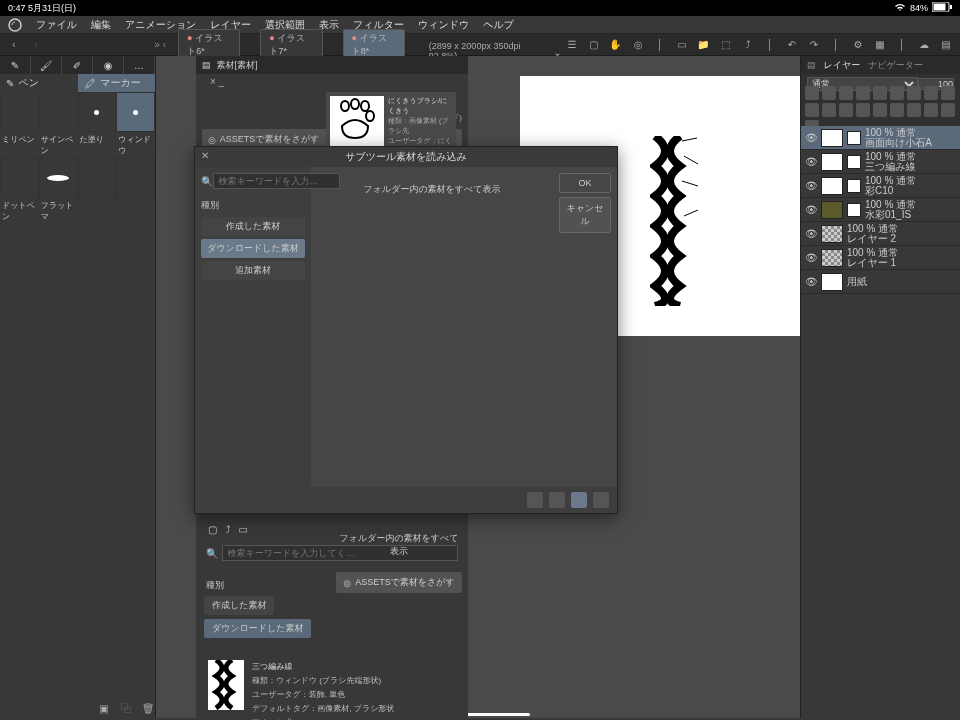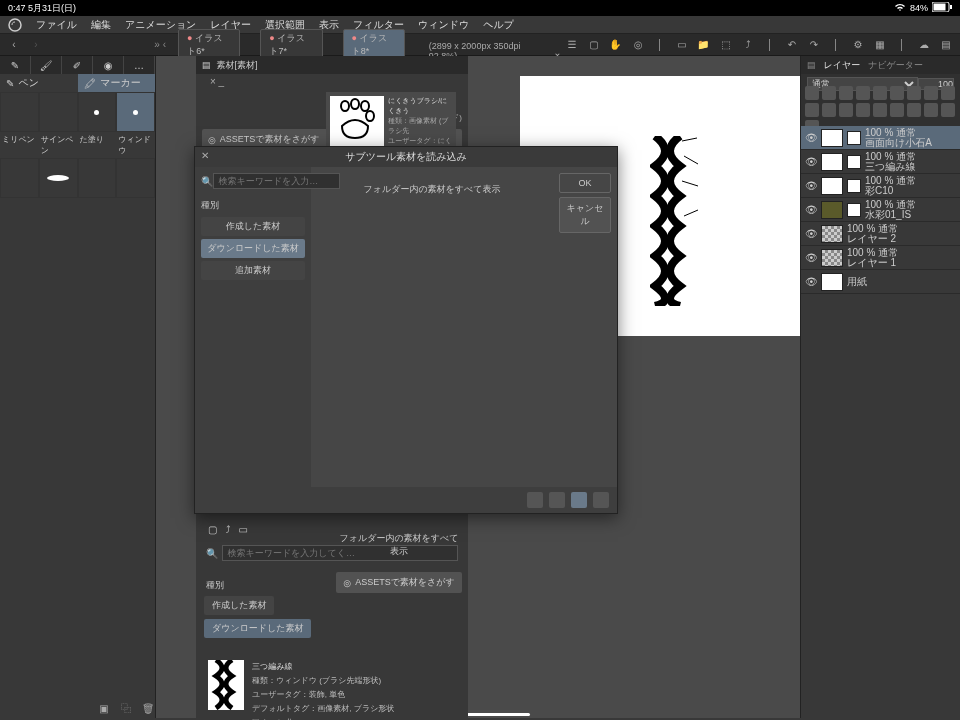"ドットペン" div.brush-labels { html: none -> <div> <div>ドットペン</div> <div>フラットマ</div> <div></div> <div></div> </div> }
